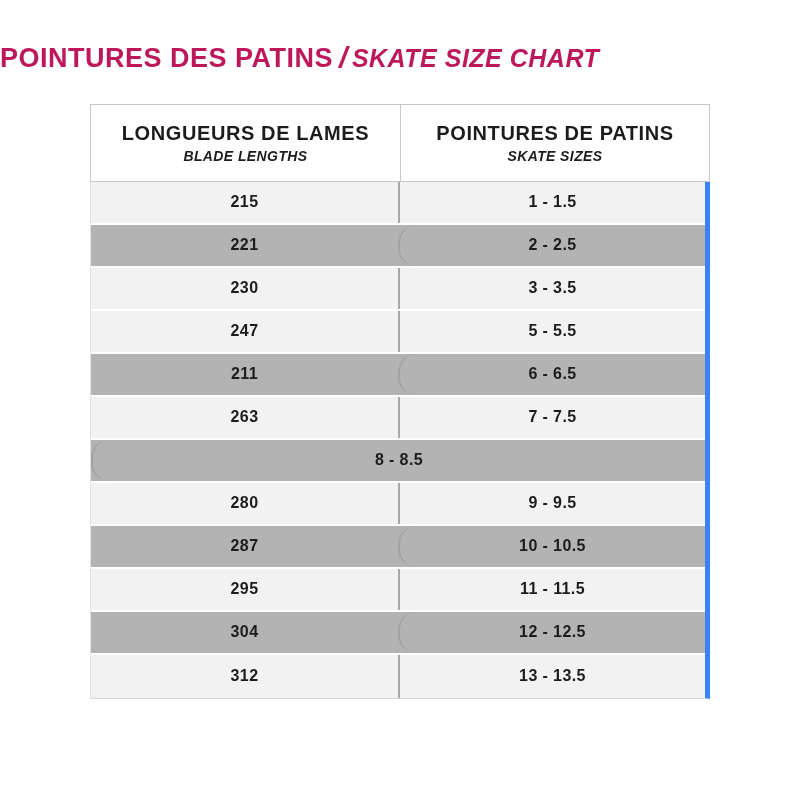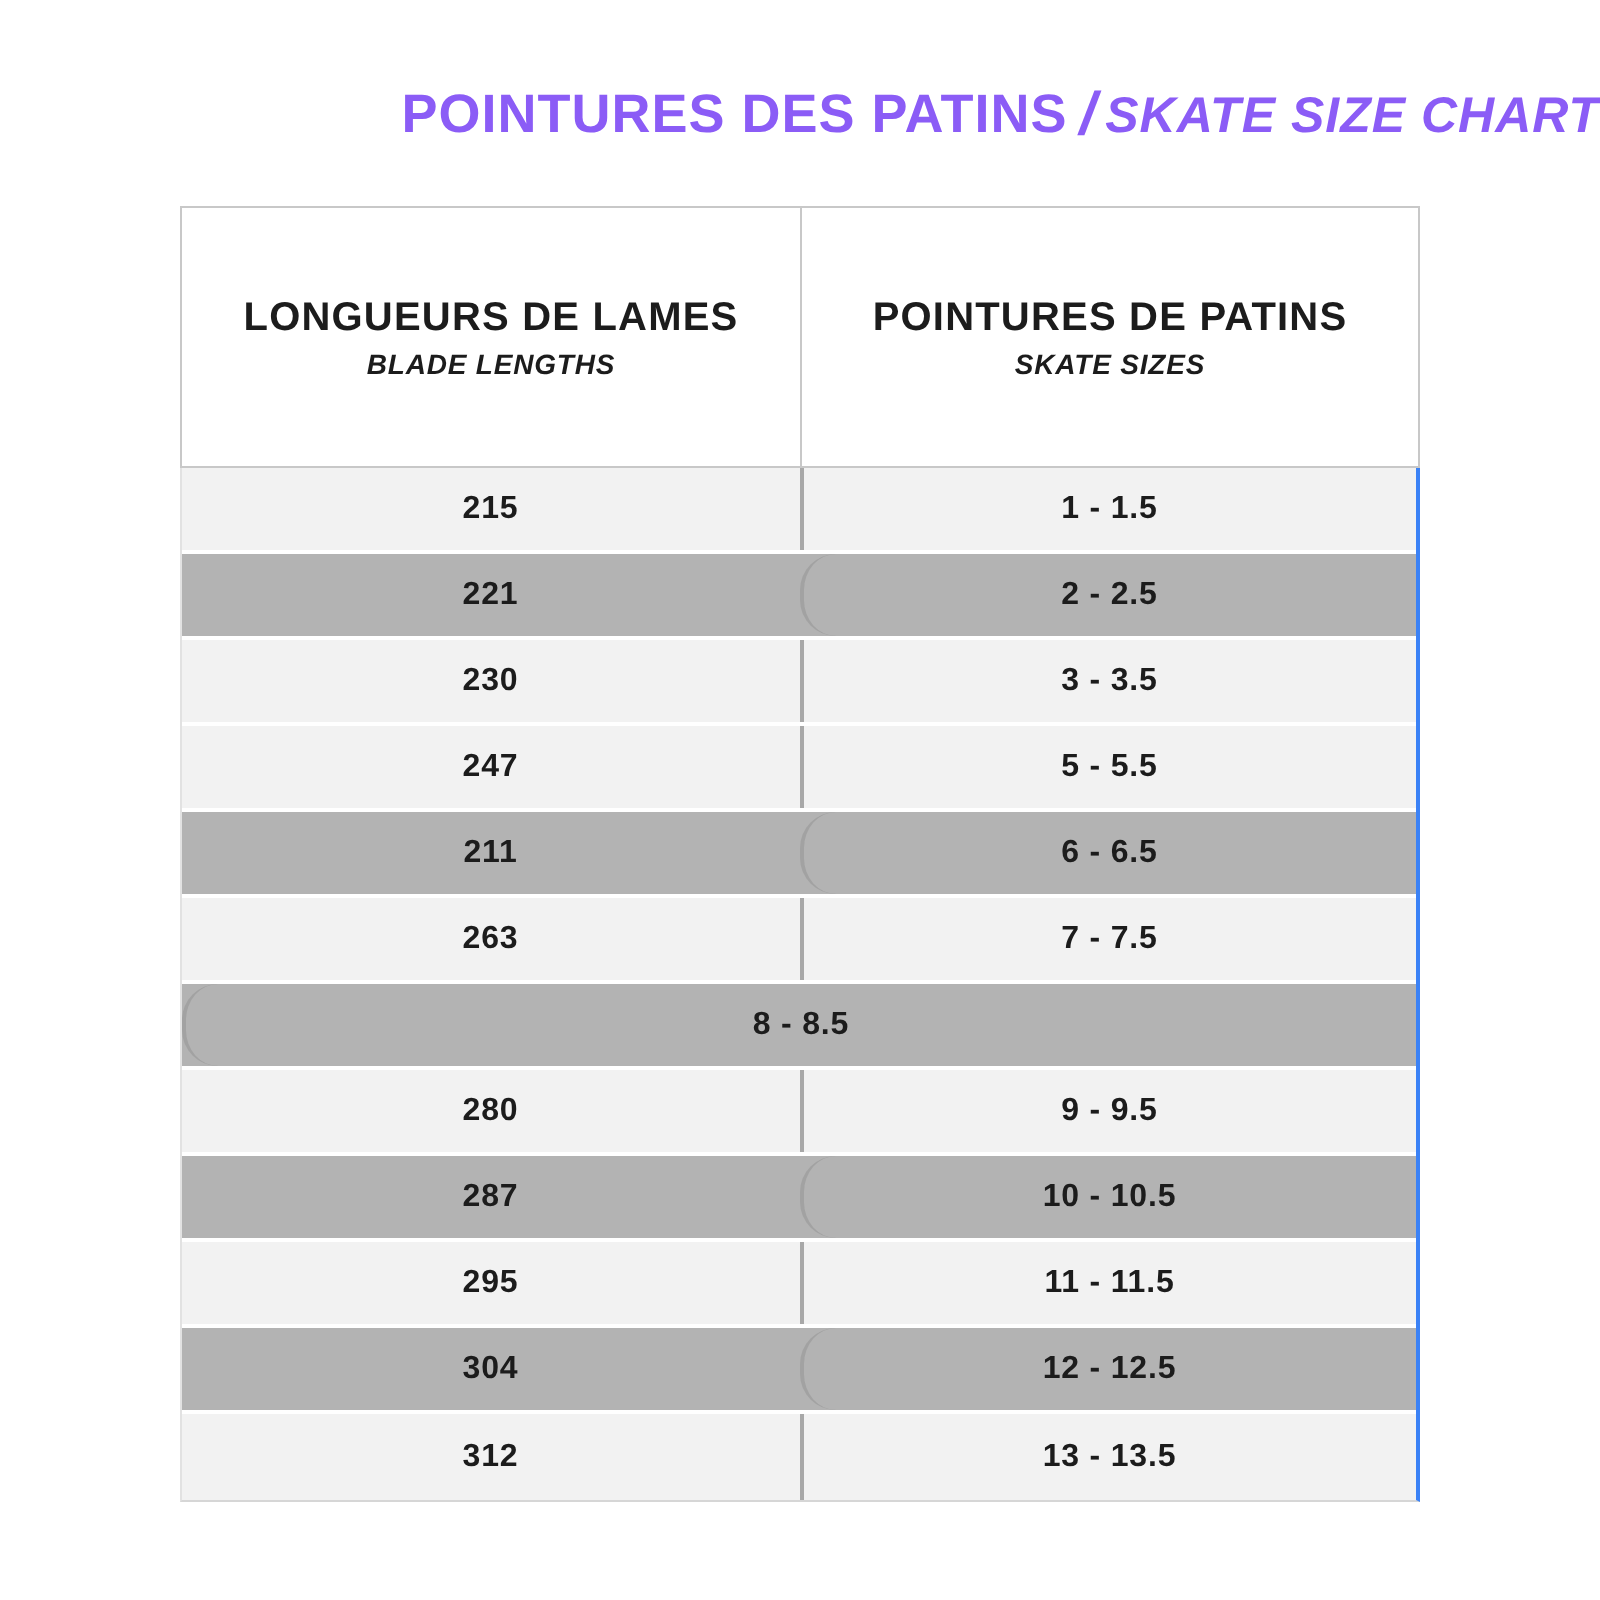"POINTURES DES PATINS / SKATE" .title { color: #8b5cf6 -> #be185d; text-align: right -> left }
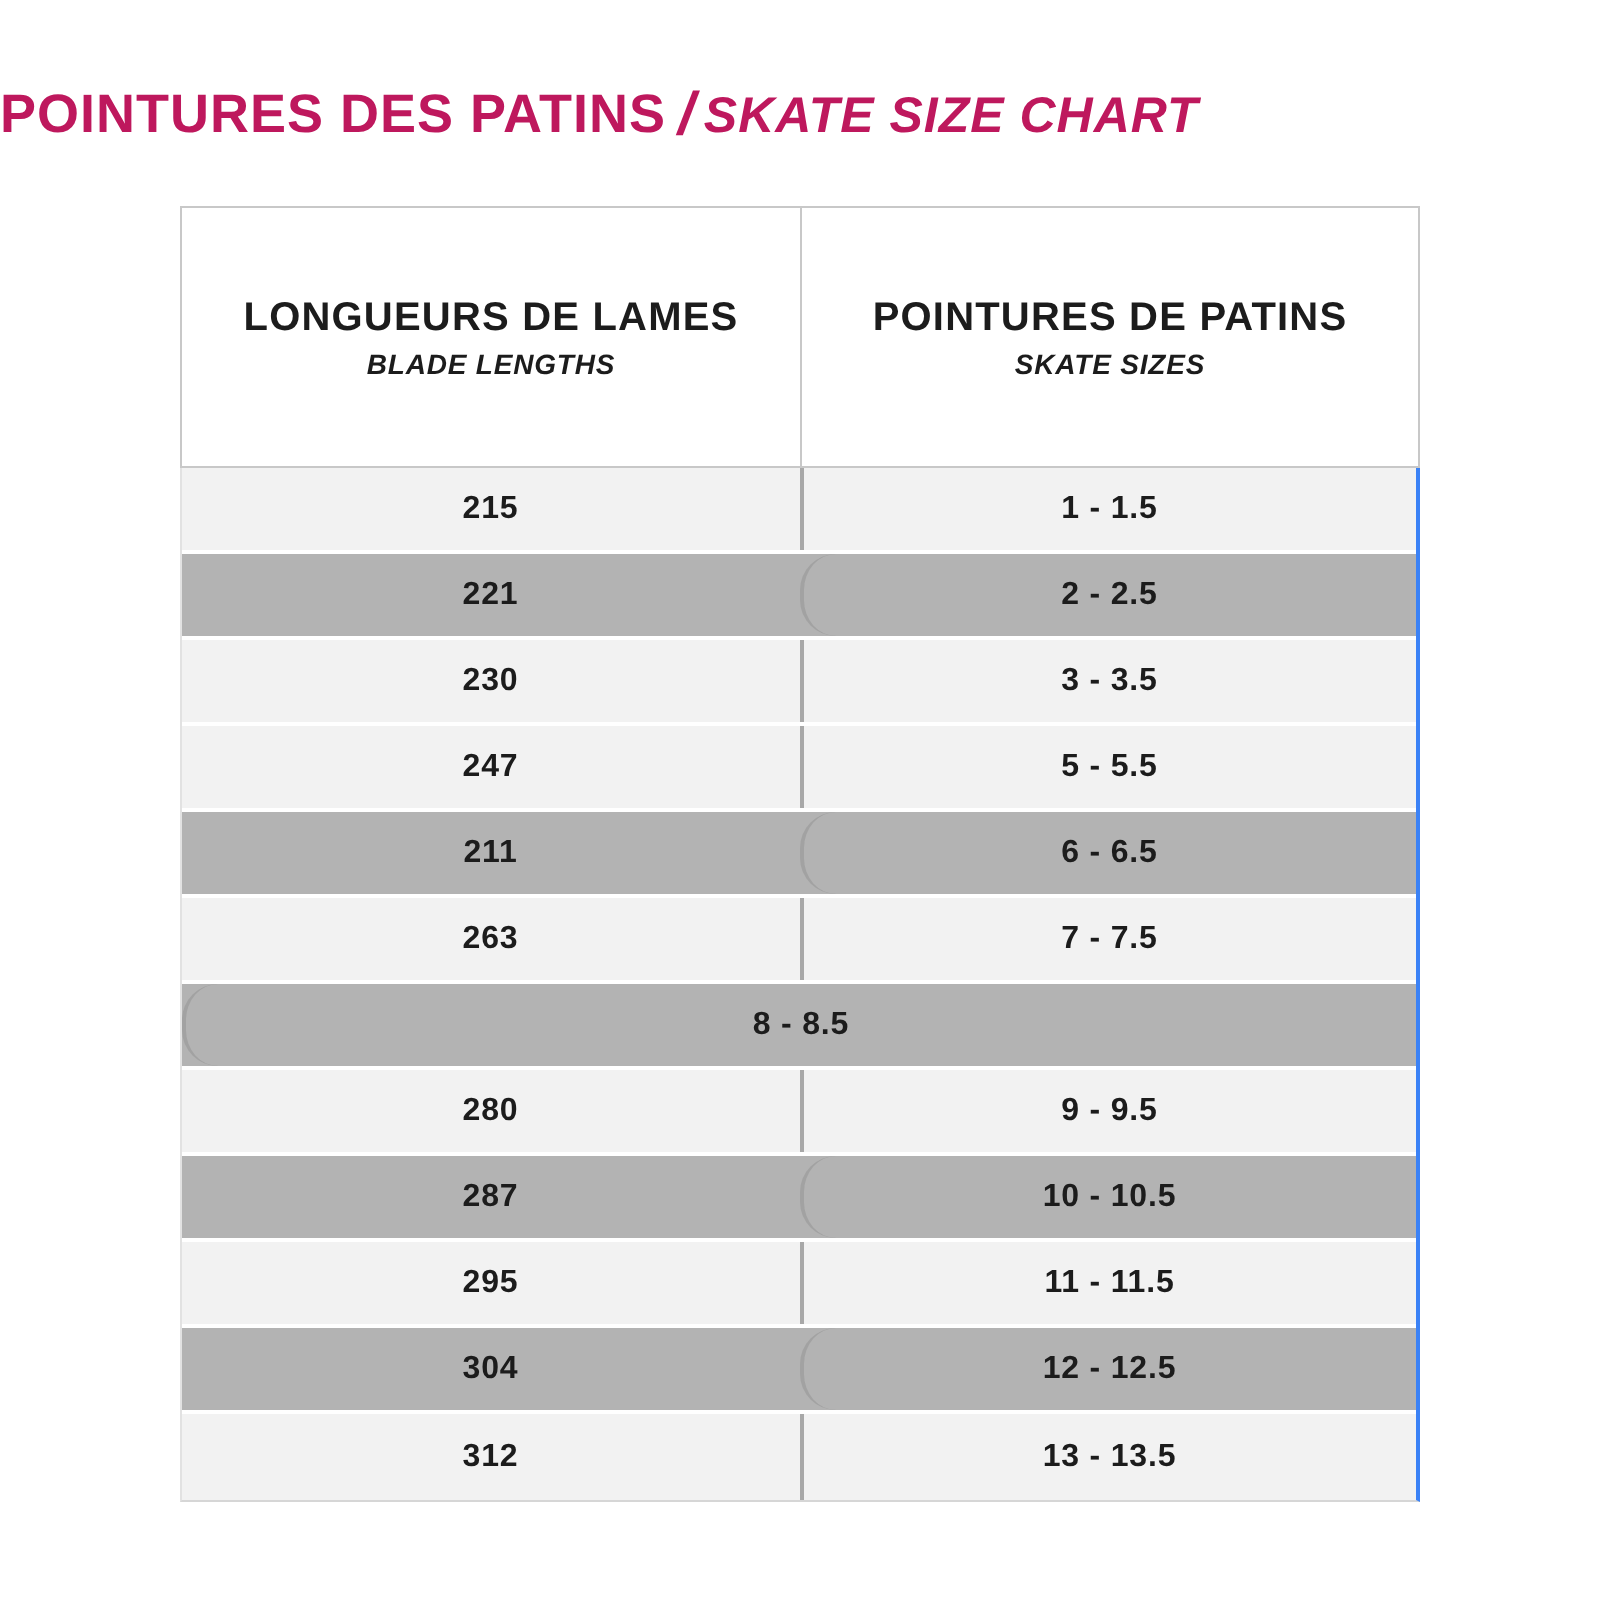"LONGUEURS DE LAMES" .thead { height: 131px -> 78px }
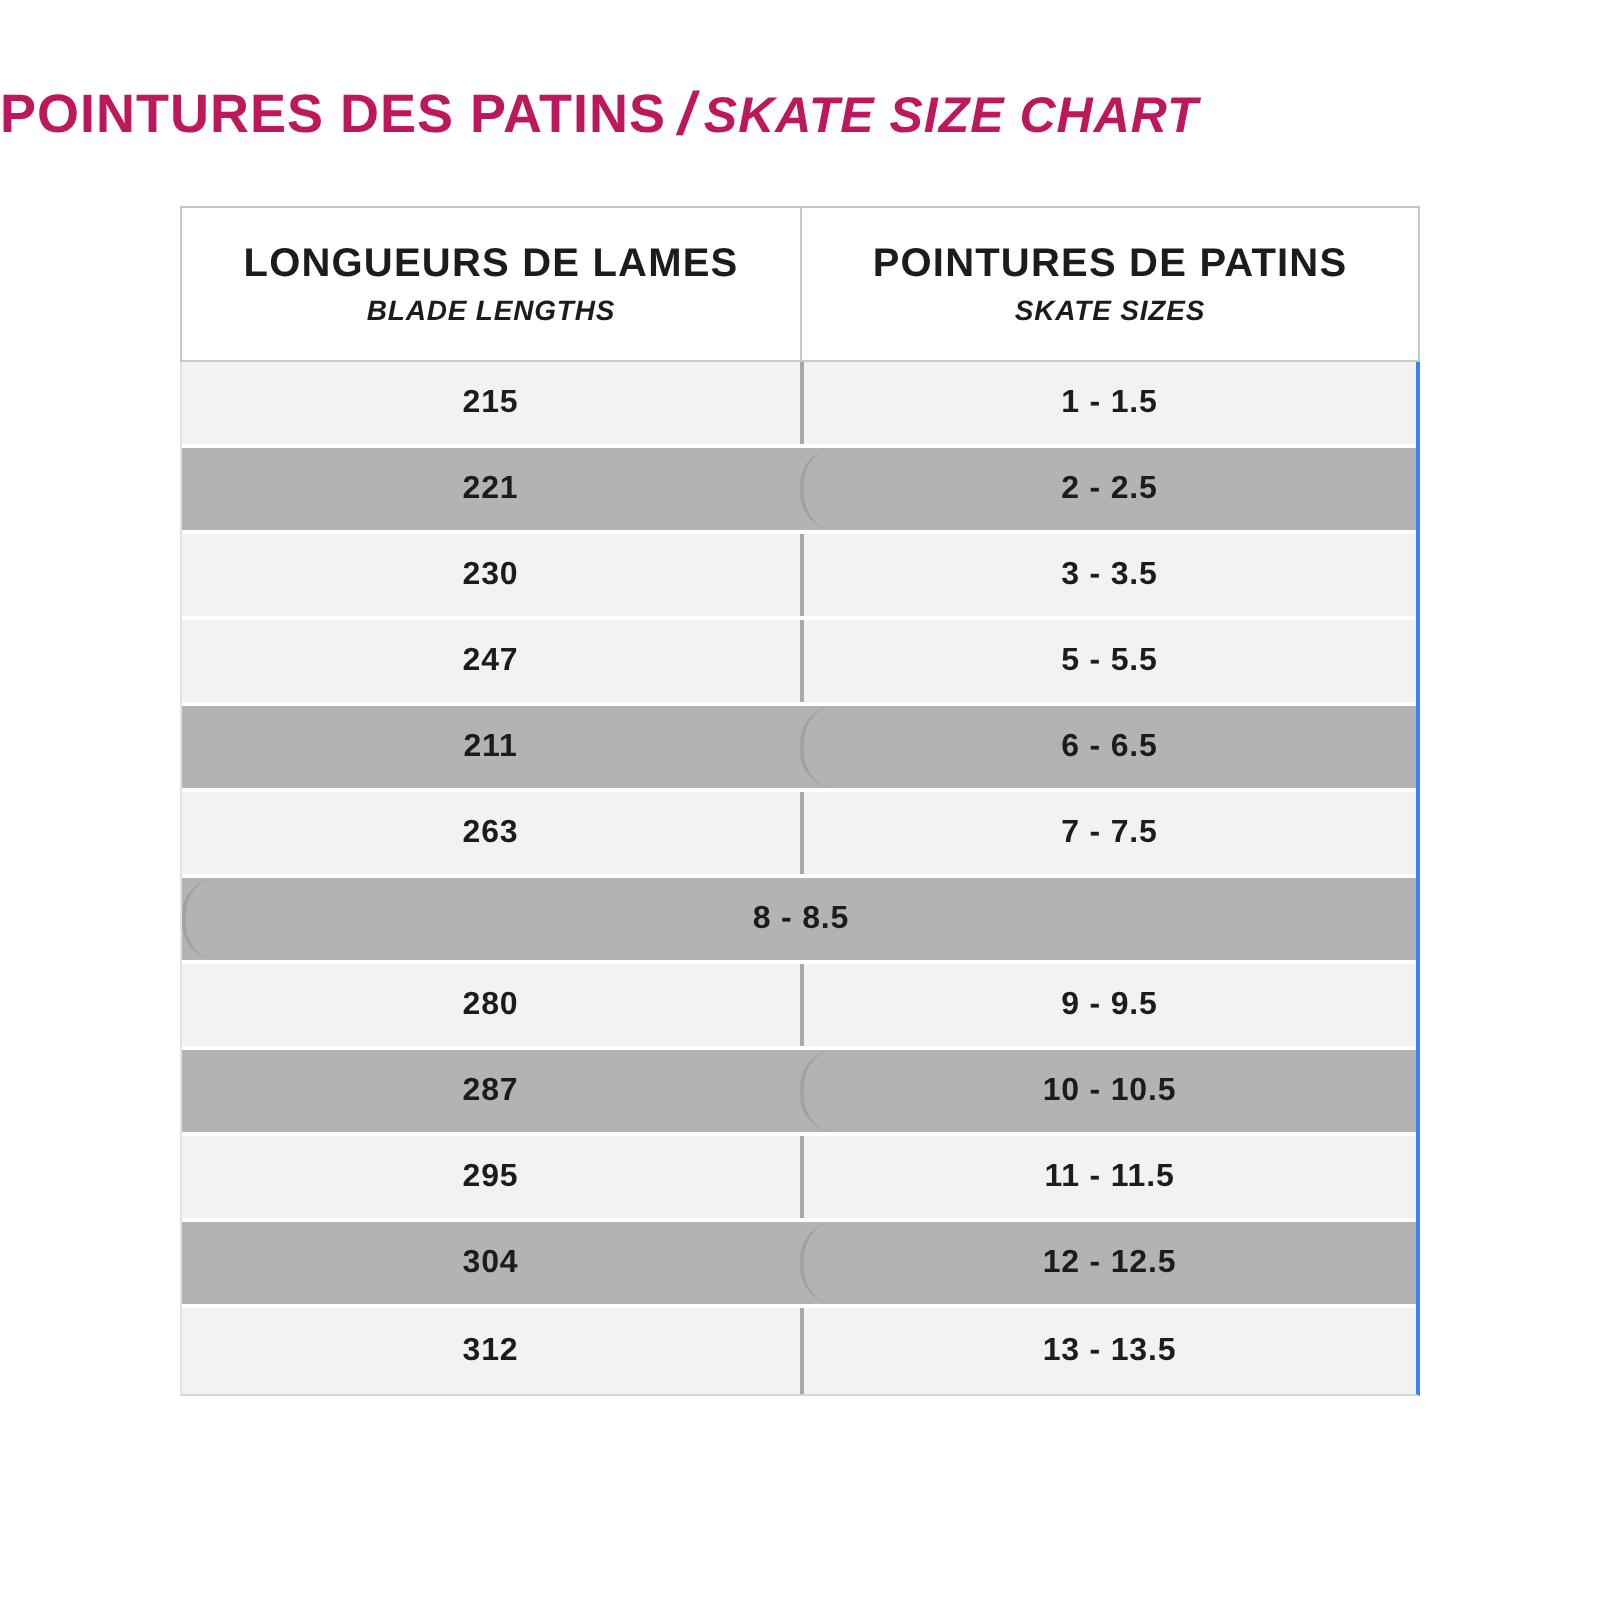"215" .tbody { border-right: 2px solid #3b82f6 -> 5px solid #3b82f6 }
